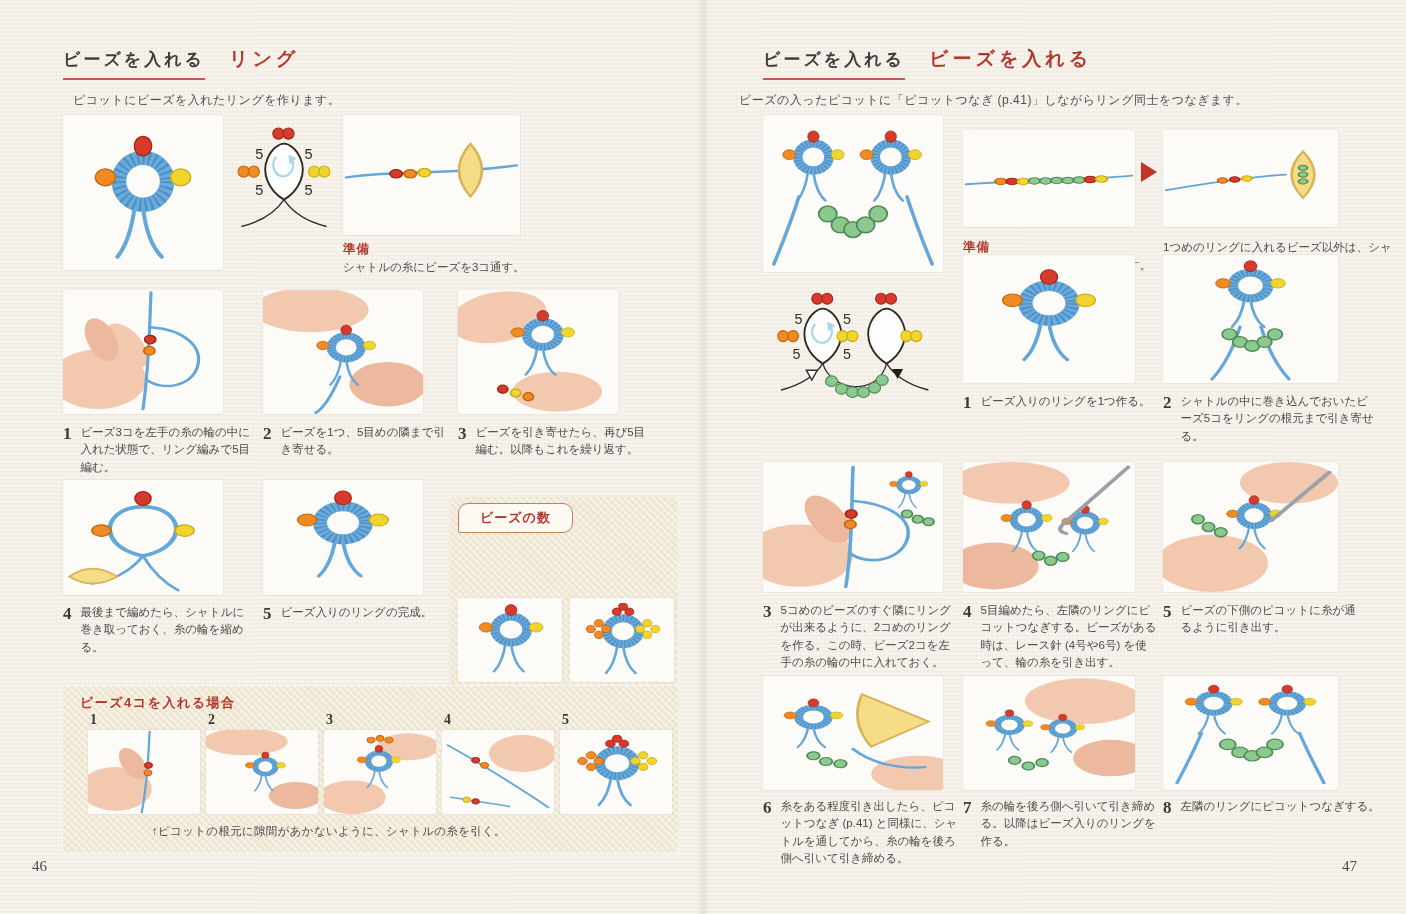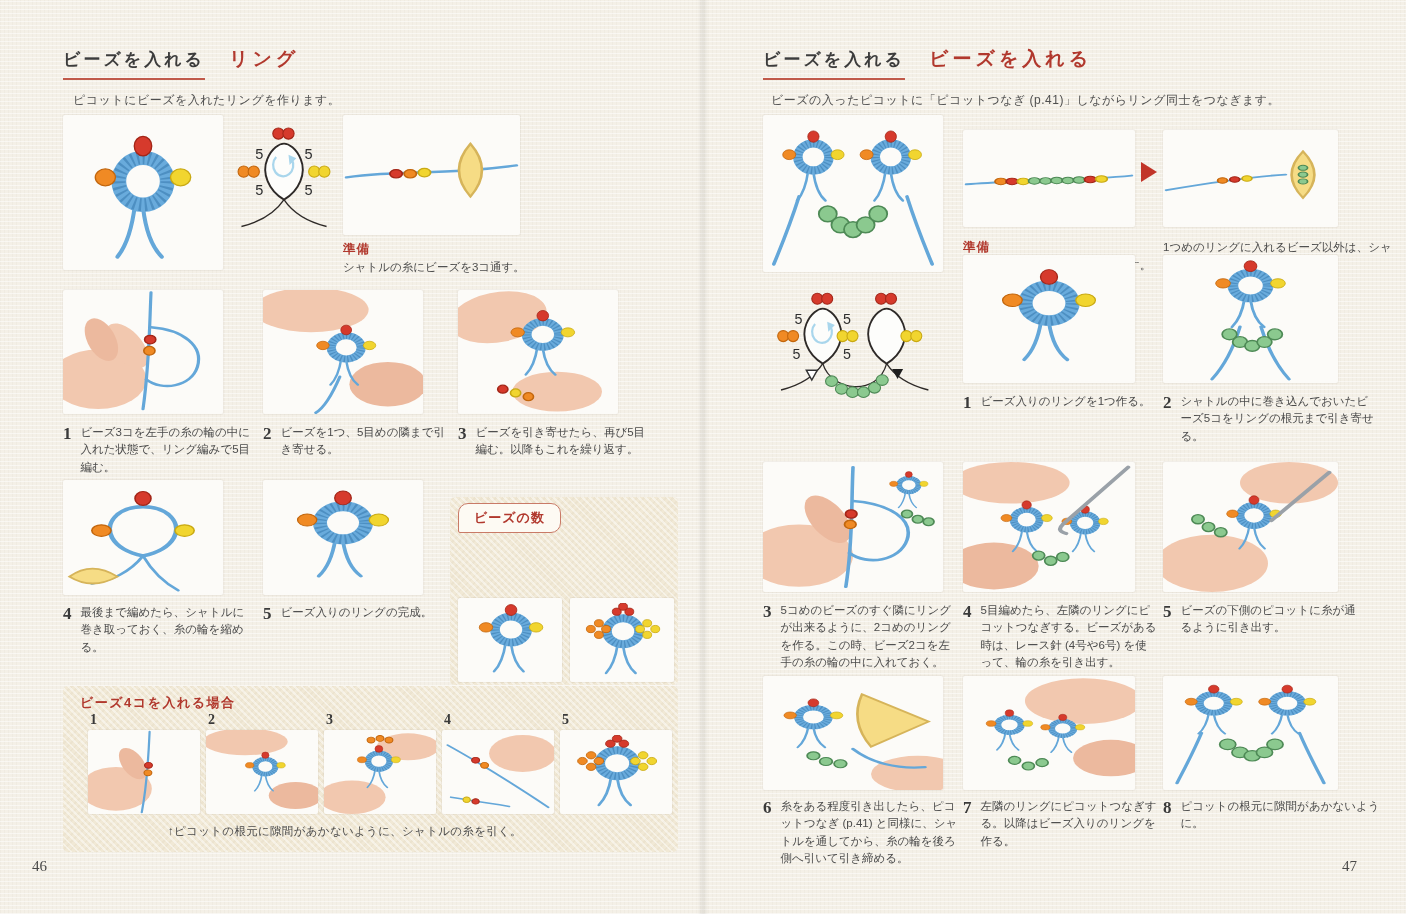"ビーズの入ったピコットに「ピコットつなぎ" div.sub { left: 771px -> 739px }
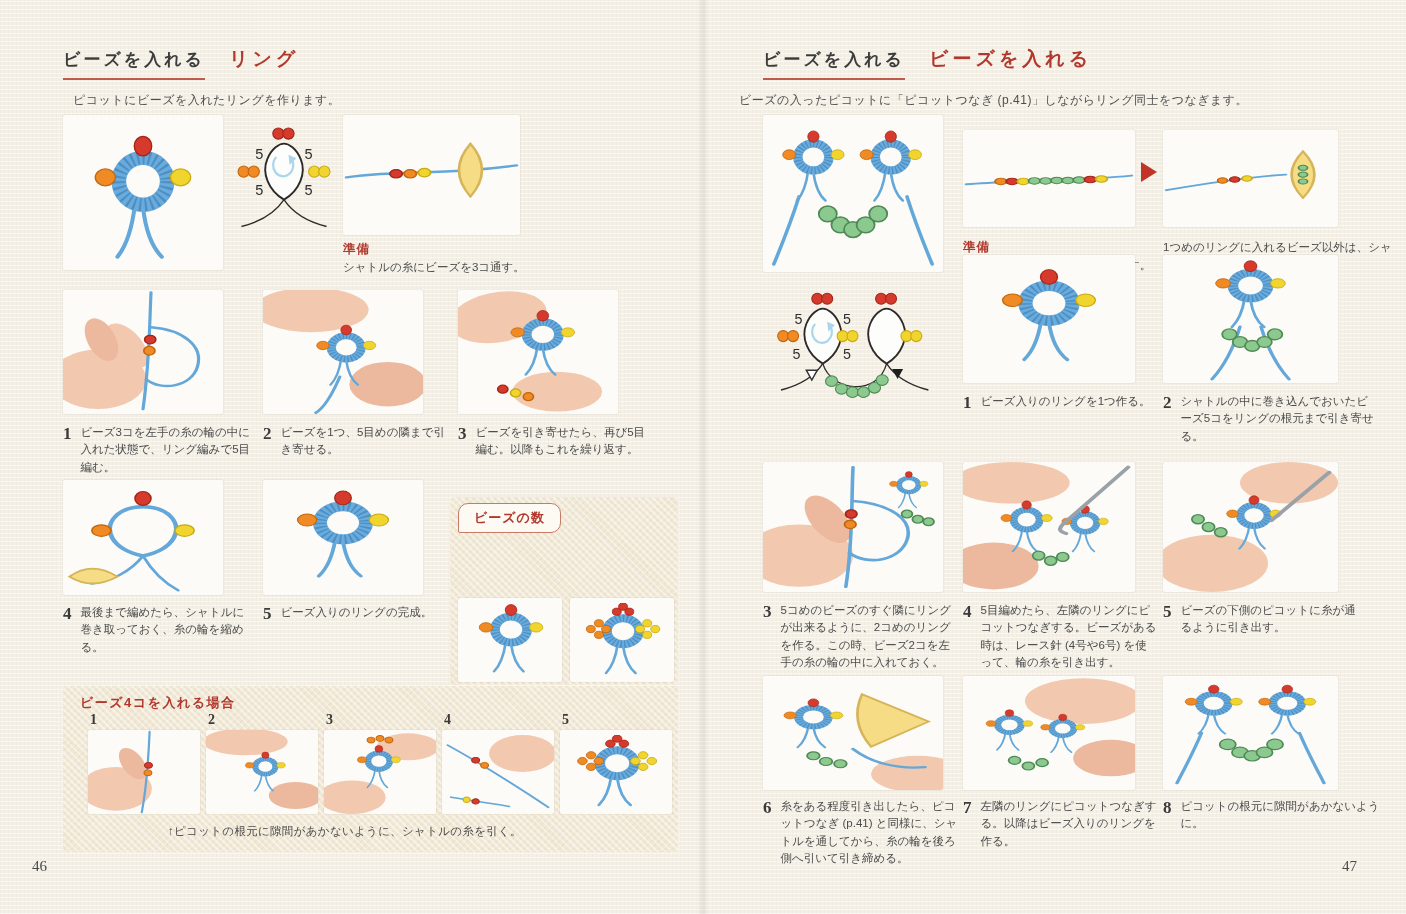"ビーズの数" .boxlabel { padding: 5px 15px -> 5px 21px }
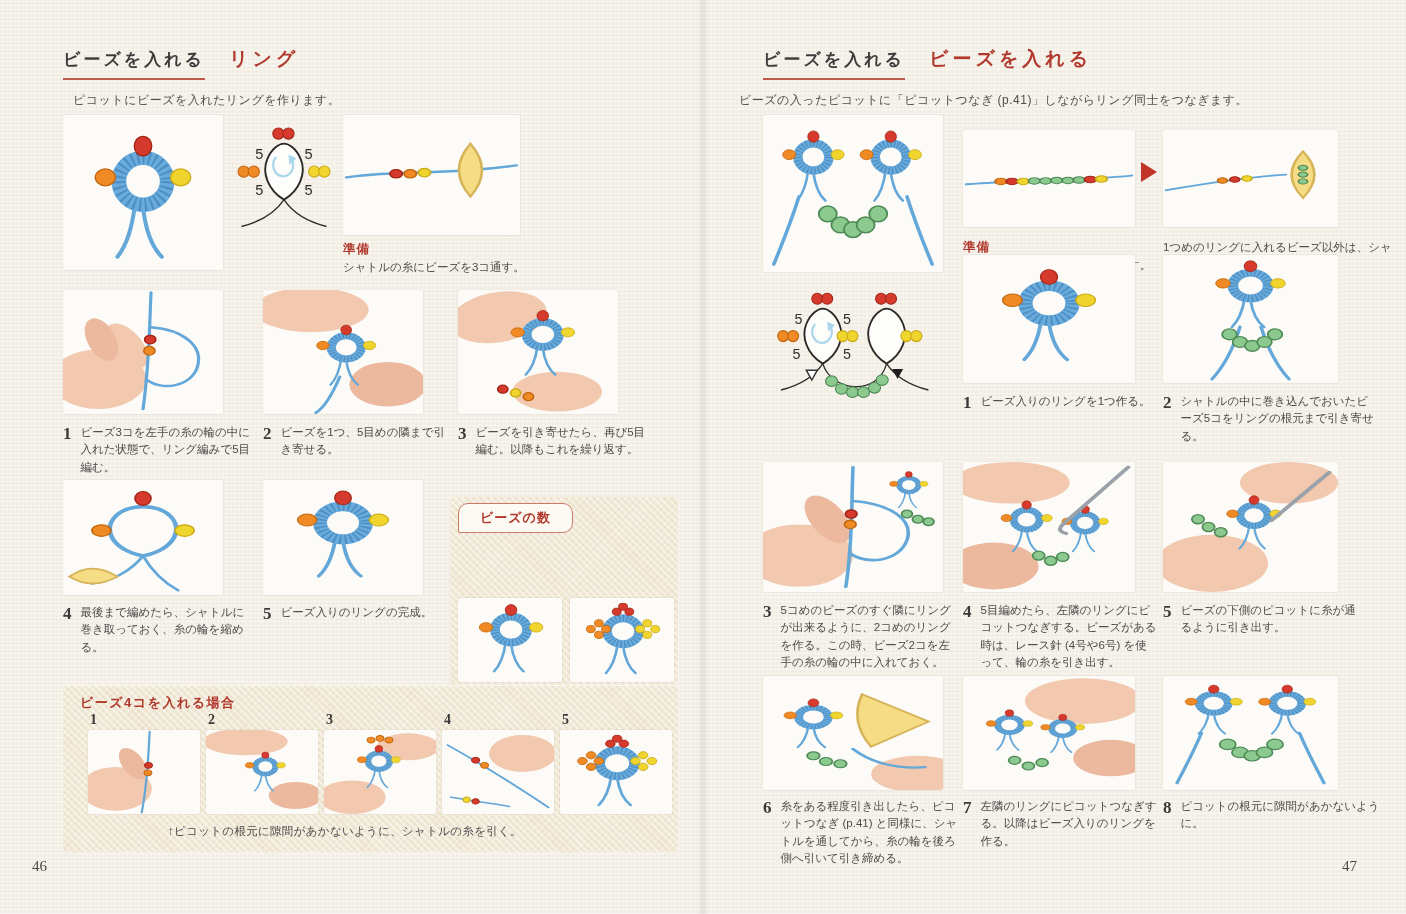"左隣のリングにピコットつなぎする。以降はビーズ入りのリングを作る。" span.t { text: 左隣のリングにピコットつなぎす -> 糸の輪を後ろ側へ引いて引き締め }
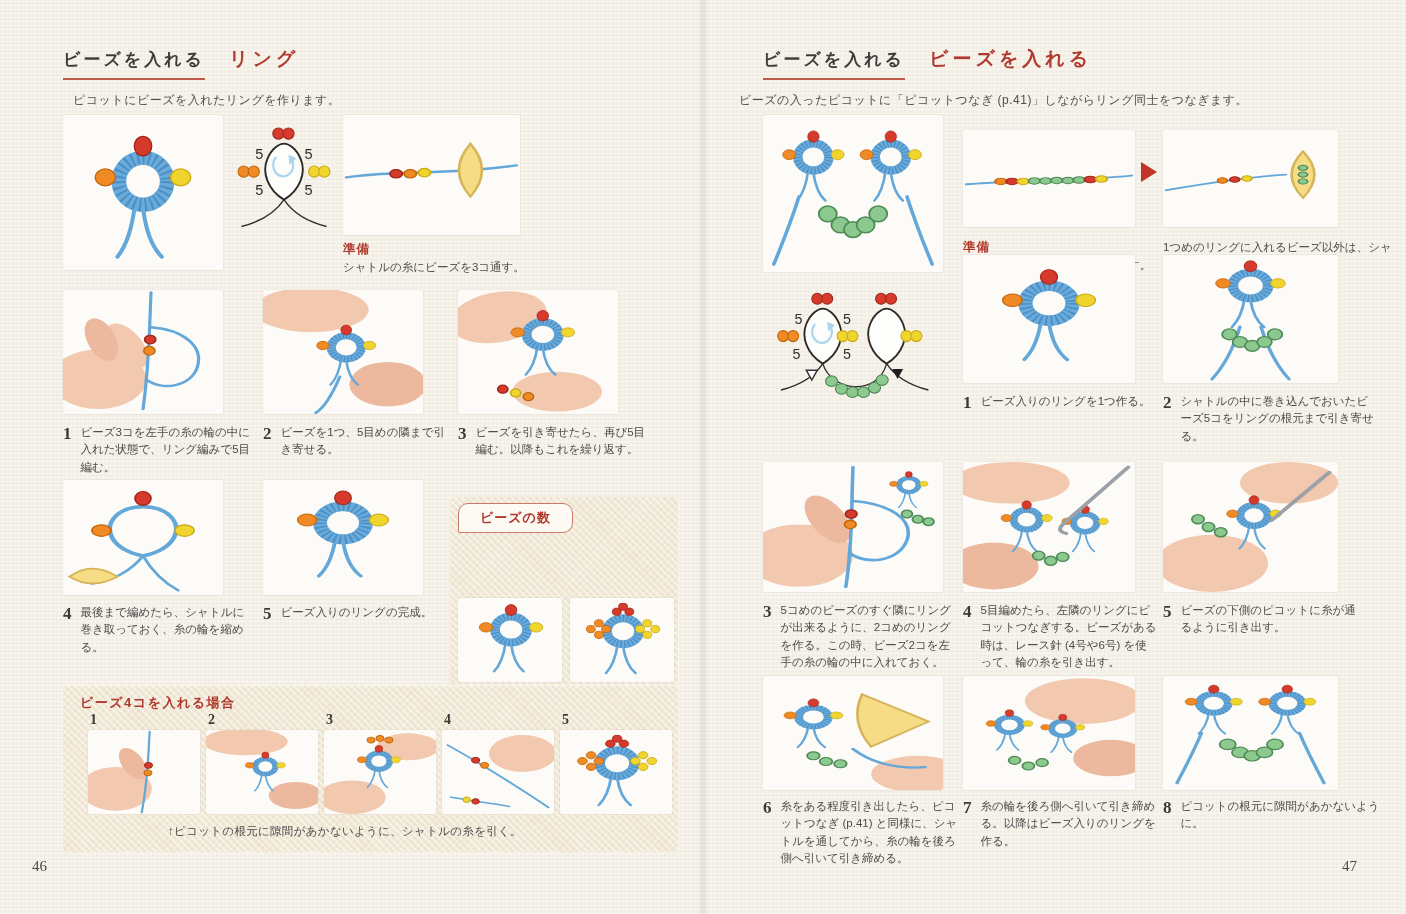"ピコットの根元に隙間があかないように。" span.t { text: ピコットの根元に隙間があかないように -> 左隣のリングにピコットつなぎする }
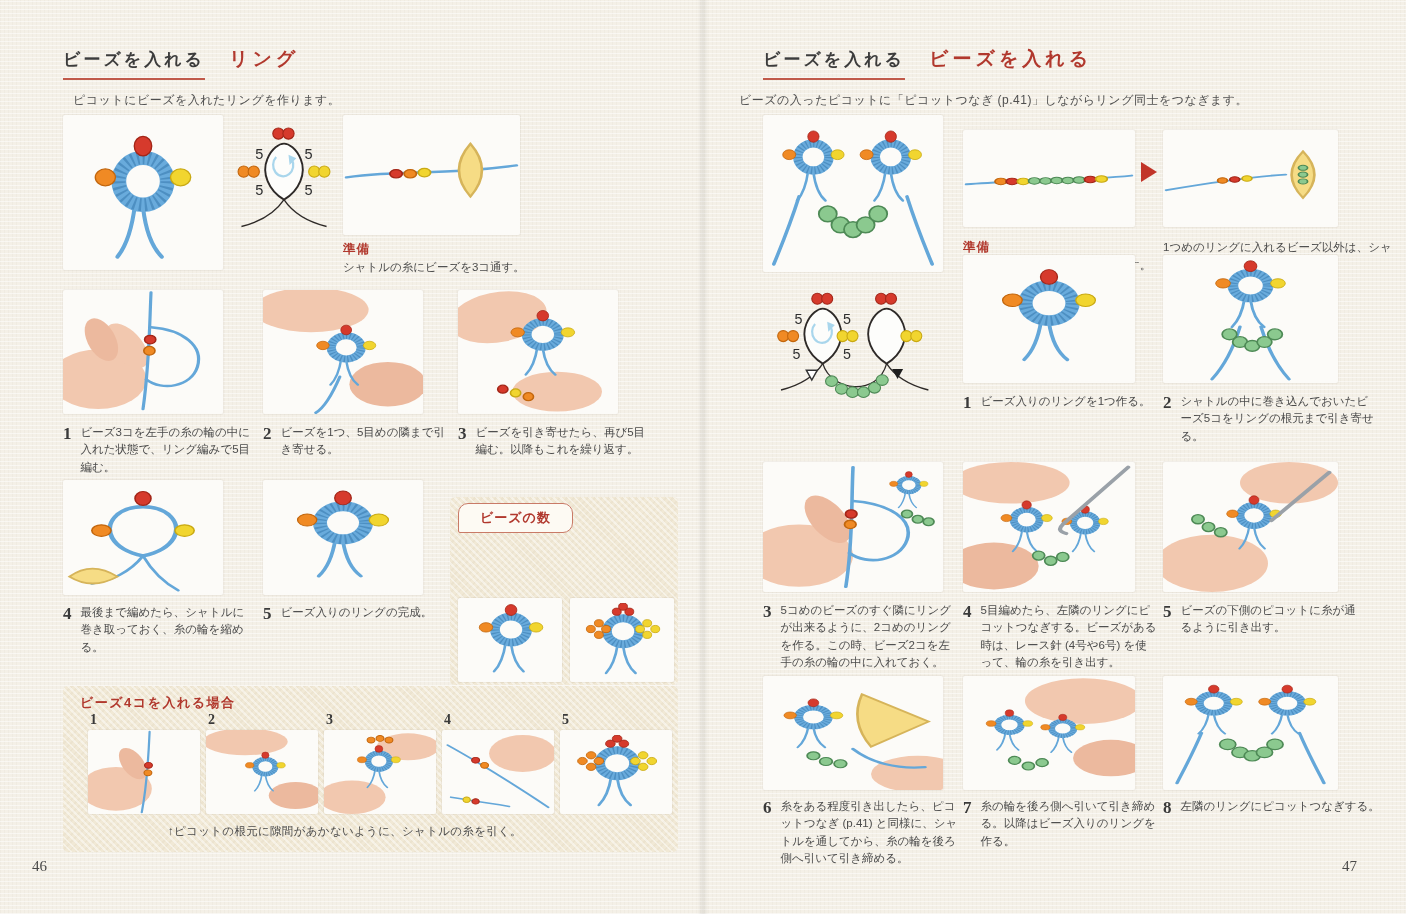"↑ピコットの根元に隙間があかないように、シャトルの糸を引く。" .stripcap { margin-left: 16px -> none }
